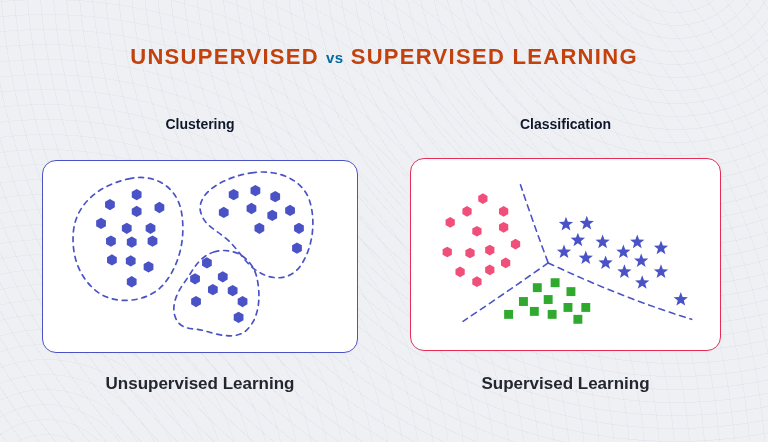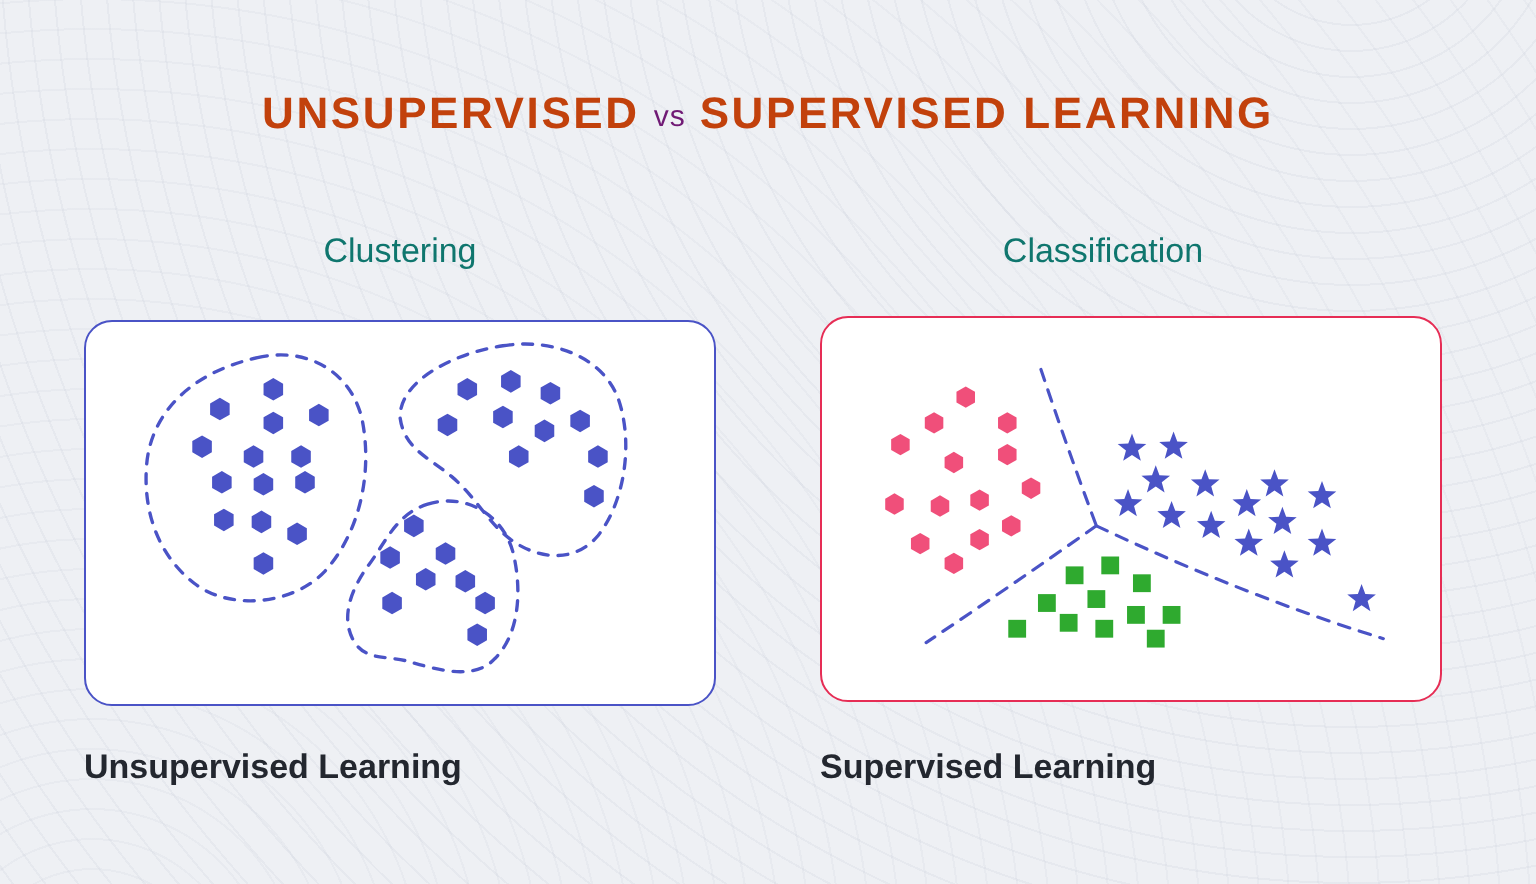"vs" .title-vs { color: #701a75 -> #0369a1; font-weight: 400 -> 700 }
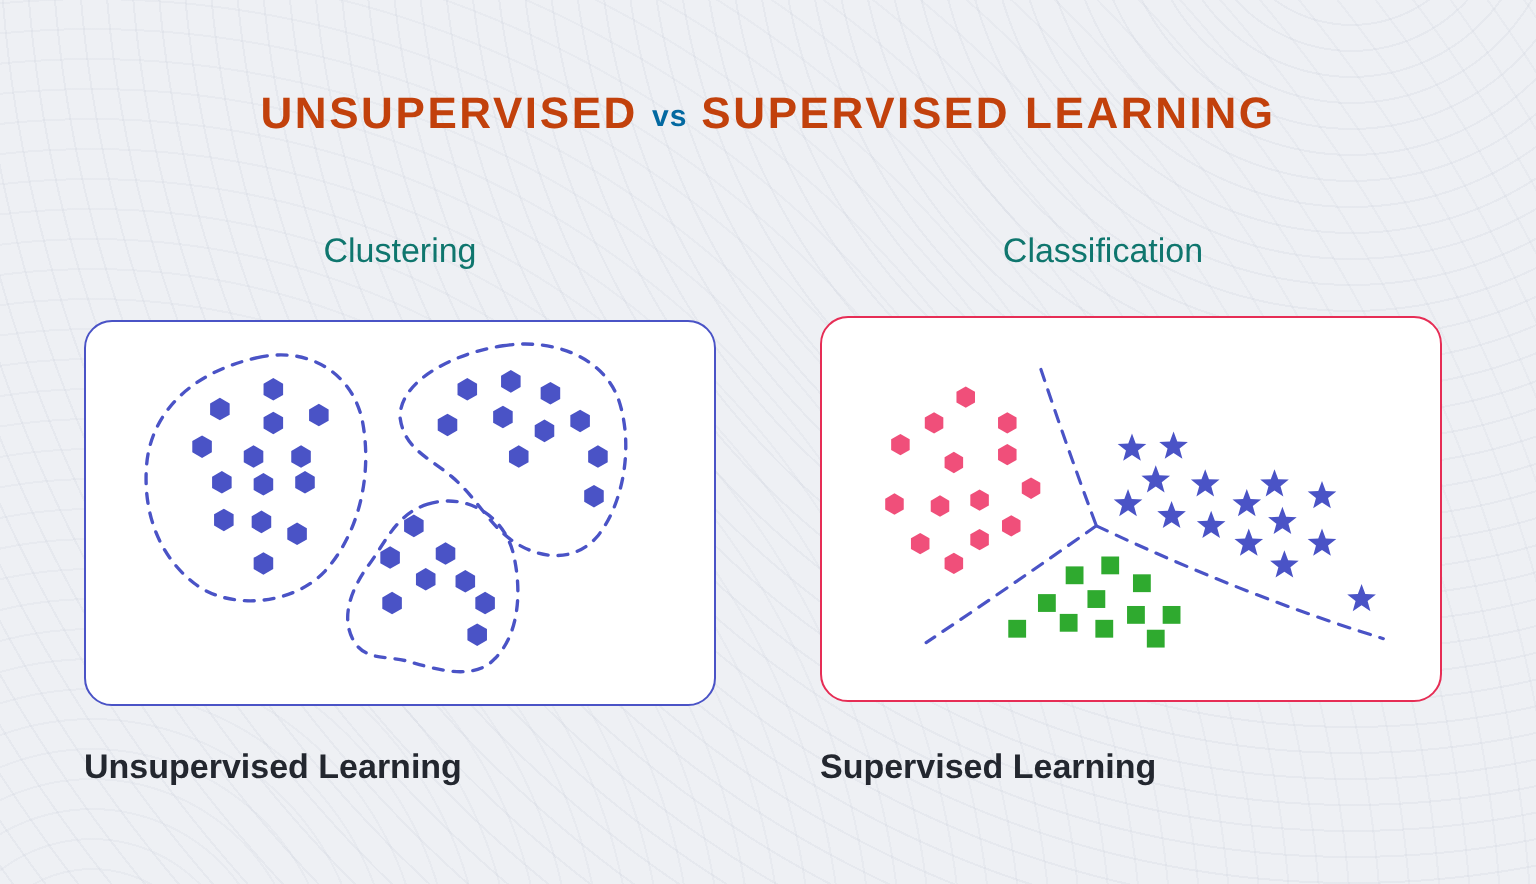"Clustering" .section-heading { color: #0f766e -> #0f172a; font-size: 17px -> 14px; font-weight: 400 -> 700 }
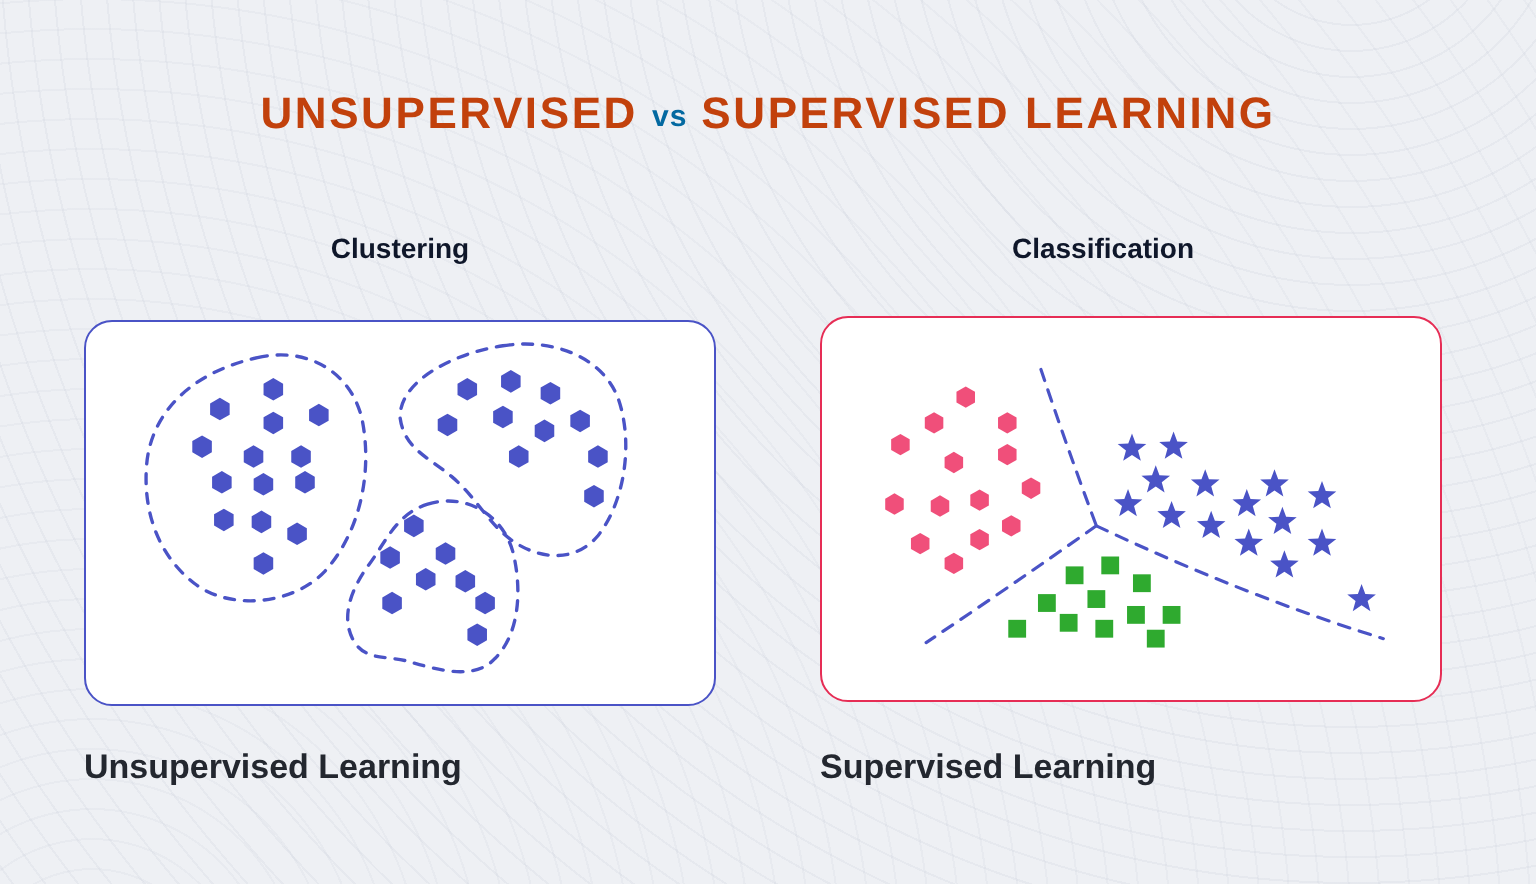"Classification" .heading-right { left: 396px -> 410px }
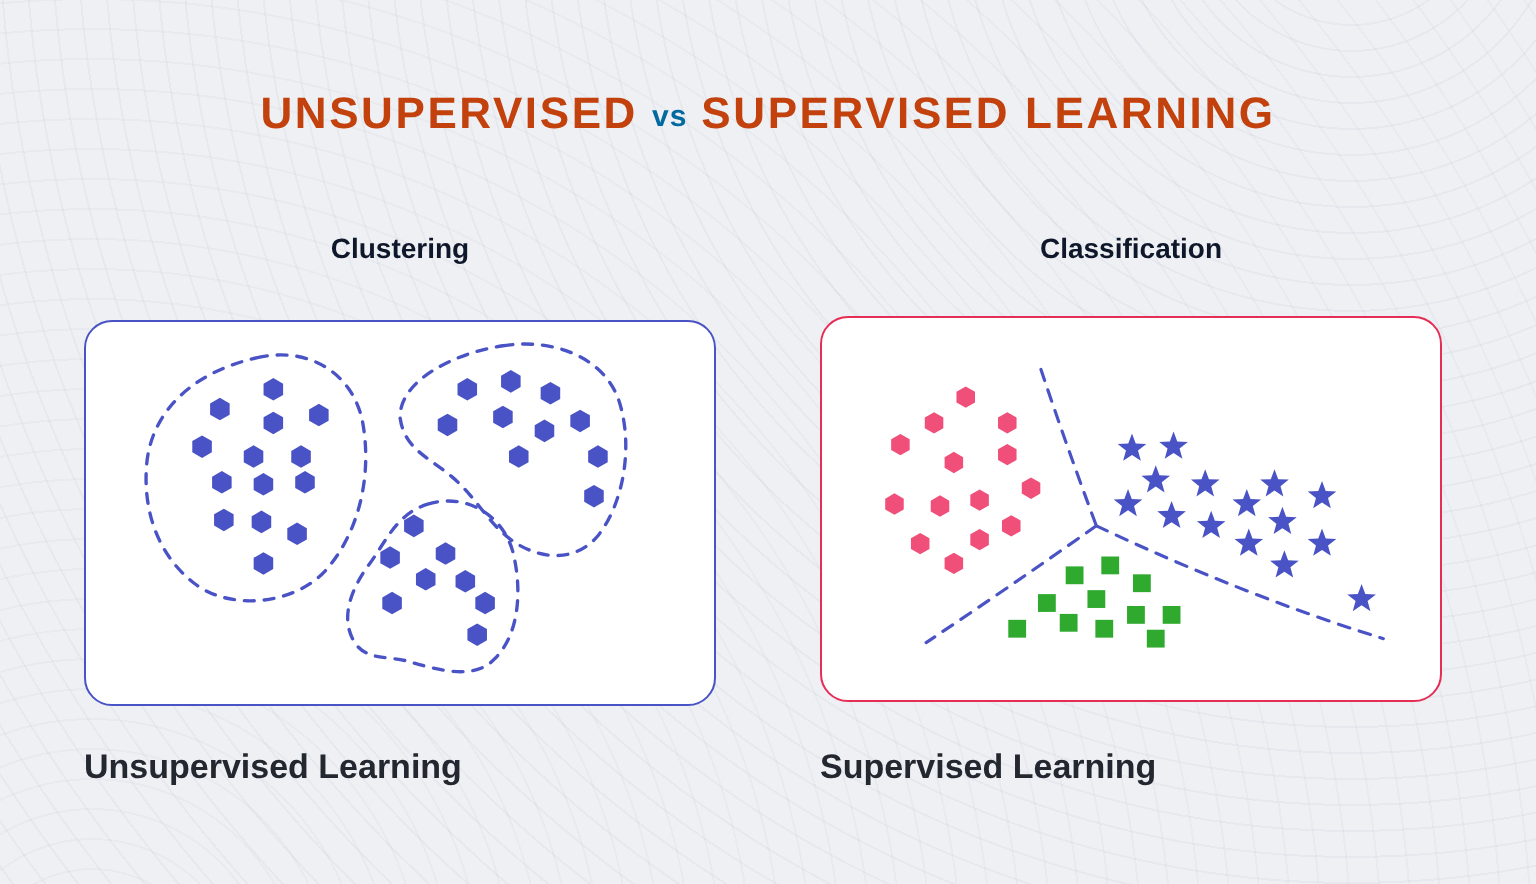"Unsupervised Learning" .caption { text-align: none -> center }
